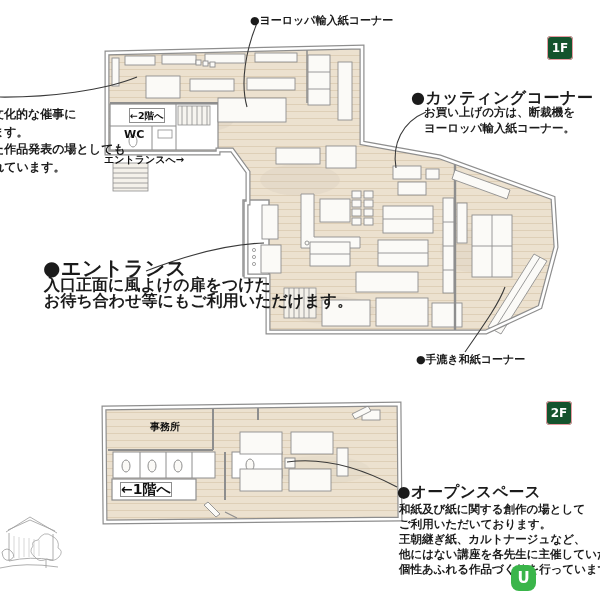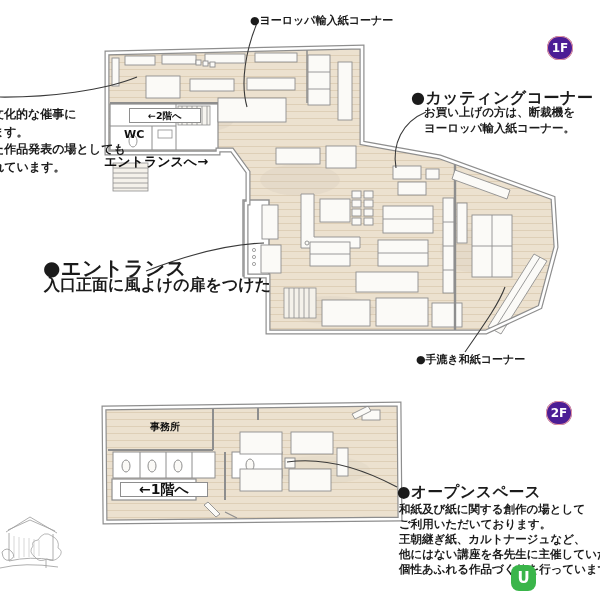"1F" .badge { background: #4c1d95 -> #14532d; border-radius: 12px -> 4px }
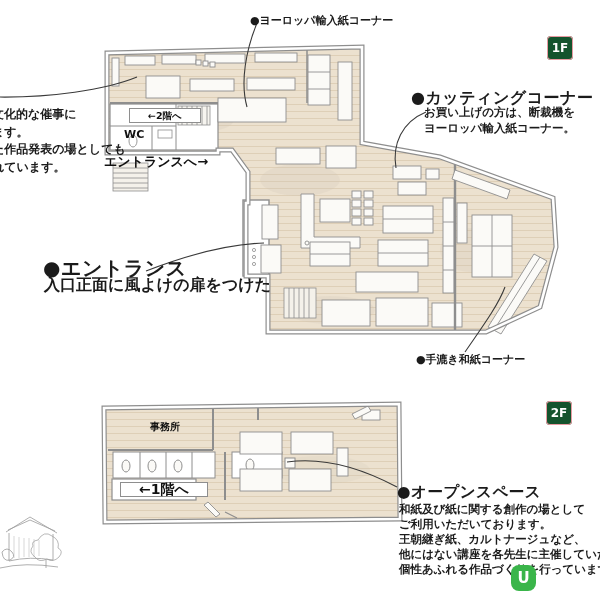"←2階へ" .boxed { padding: 0 18px -> 0 0 }
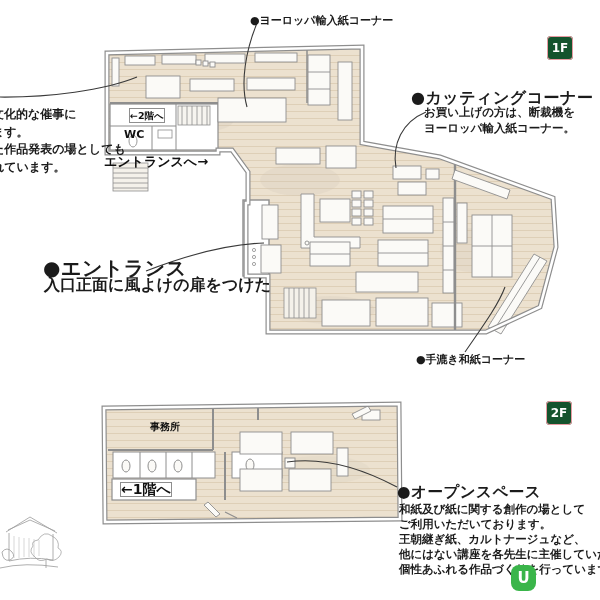"エントランスへ→" div.plan-label { font-size: 13px -> 10px }
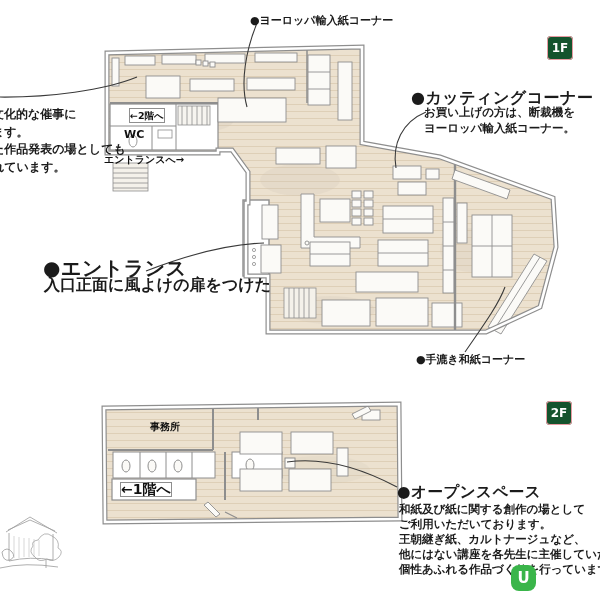"お待ち合わせ等にもご利用いただけます。" div { html: none -> <div>お待ち合わせ等にもご利用いただけます。</div> }
